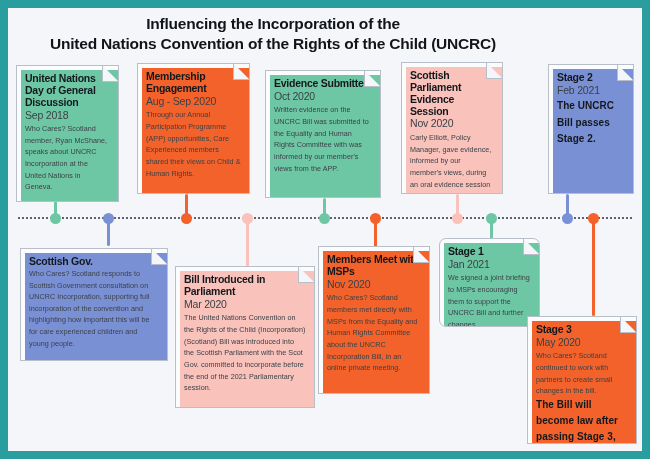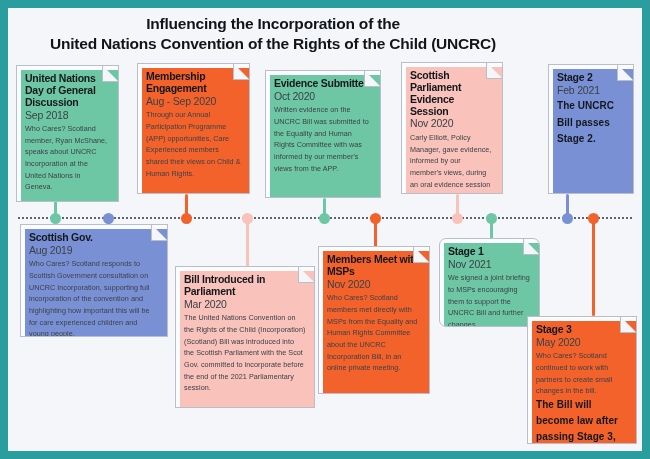"Scottish Gov." div.card { top: 216px -> 240px }
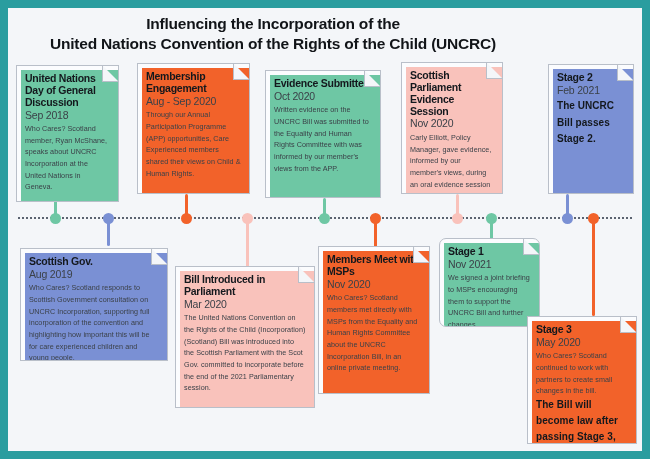"Nov 2021" div.c-date { text: Nov -> Jan }
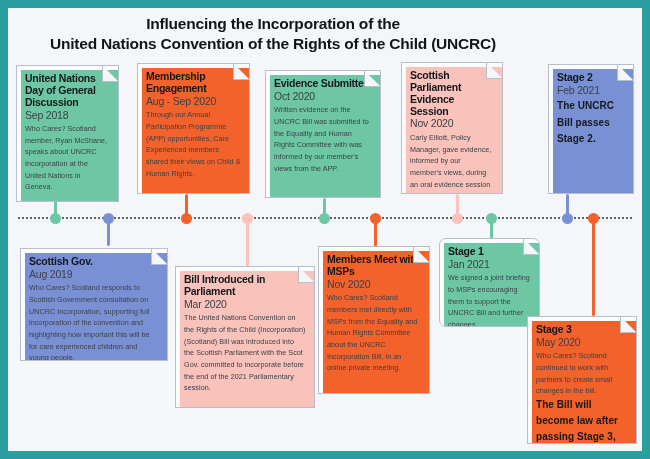"Aug 2019" div.c-date { html: <div>Aug 2019</div> -> none }
